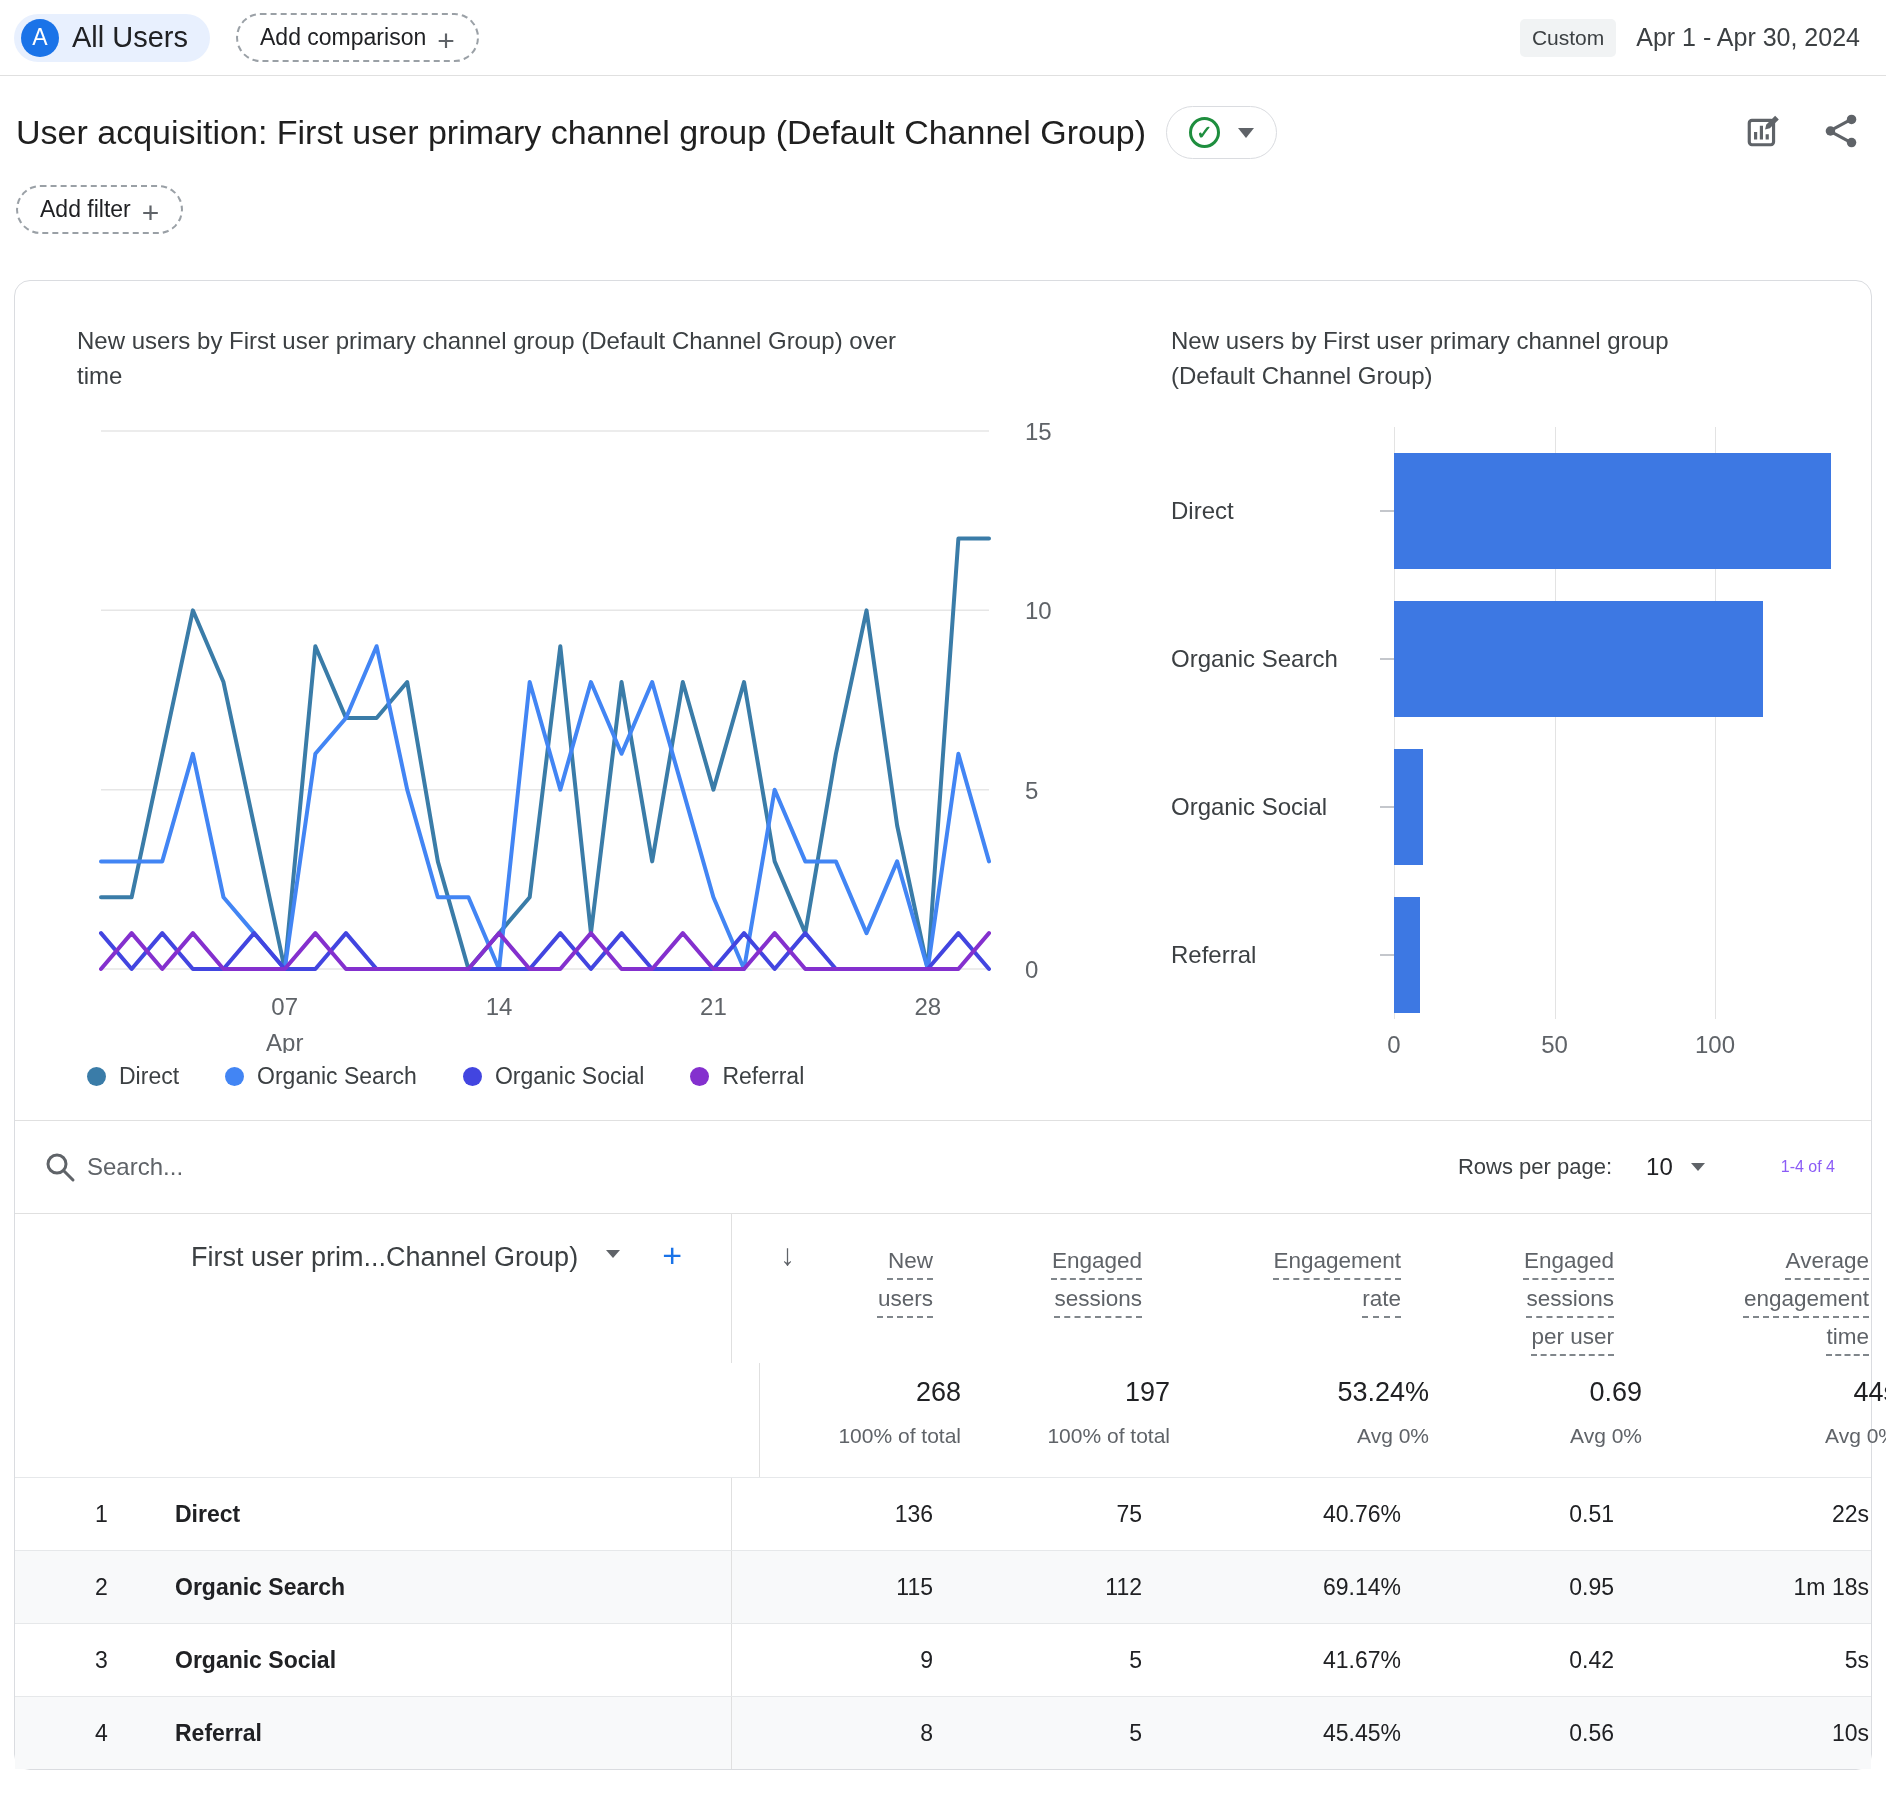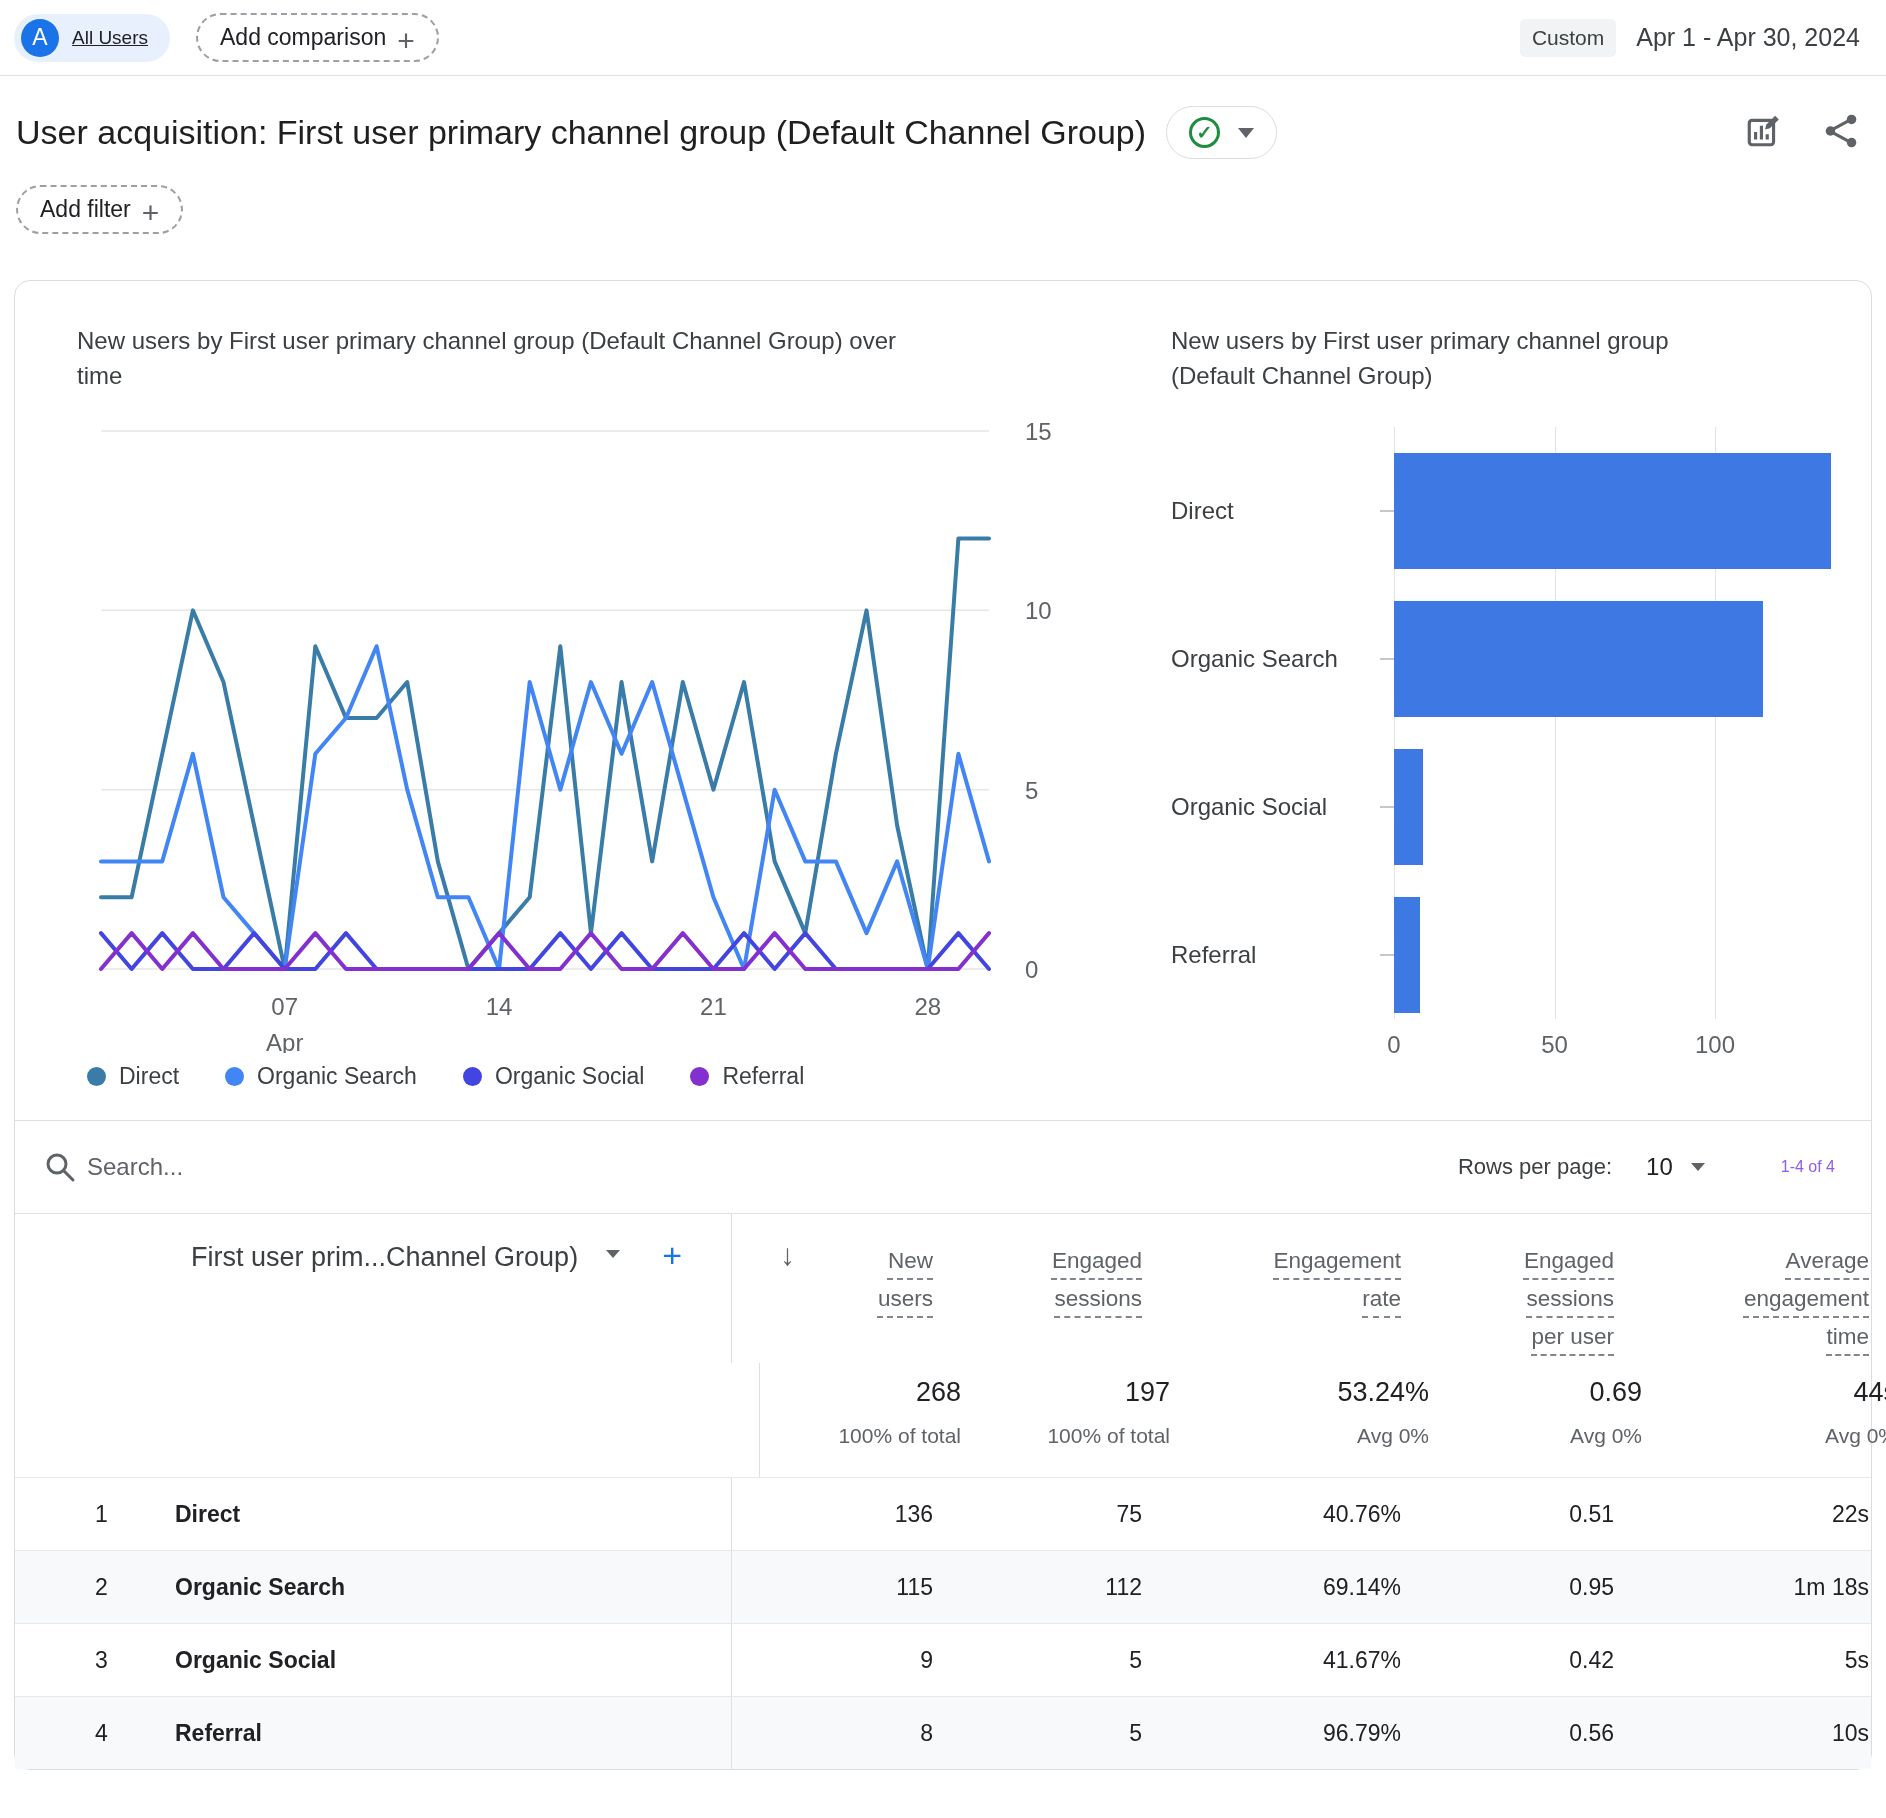"All Users" .chip-label { font-size: 19px -> 29px; text-decoration: underline -> none }
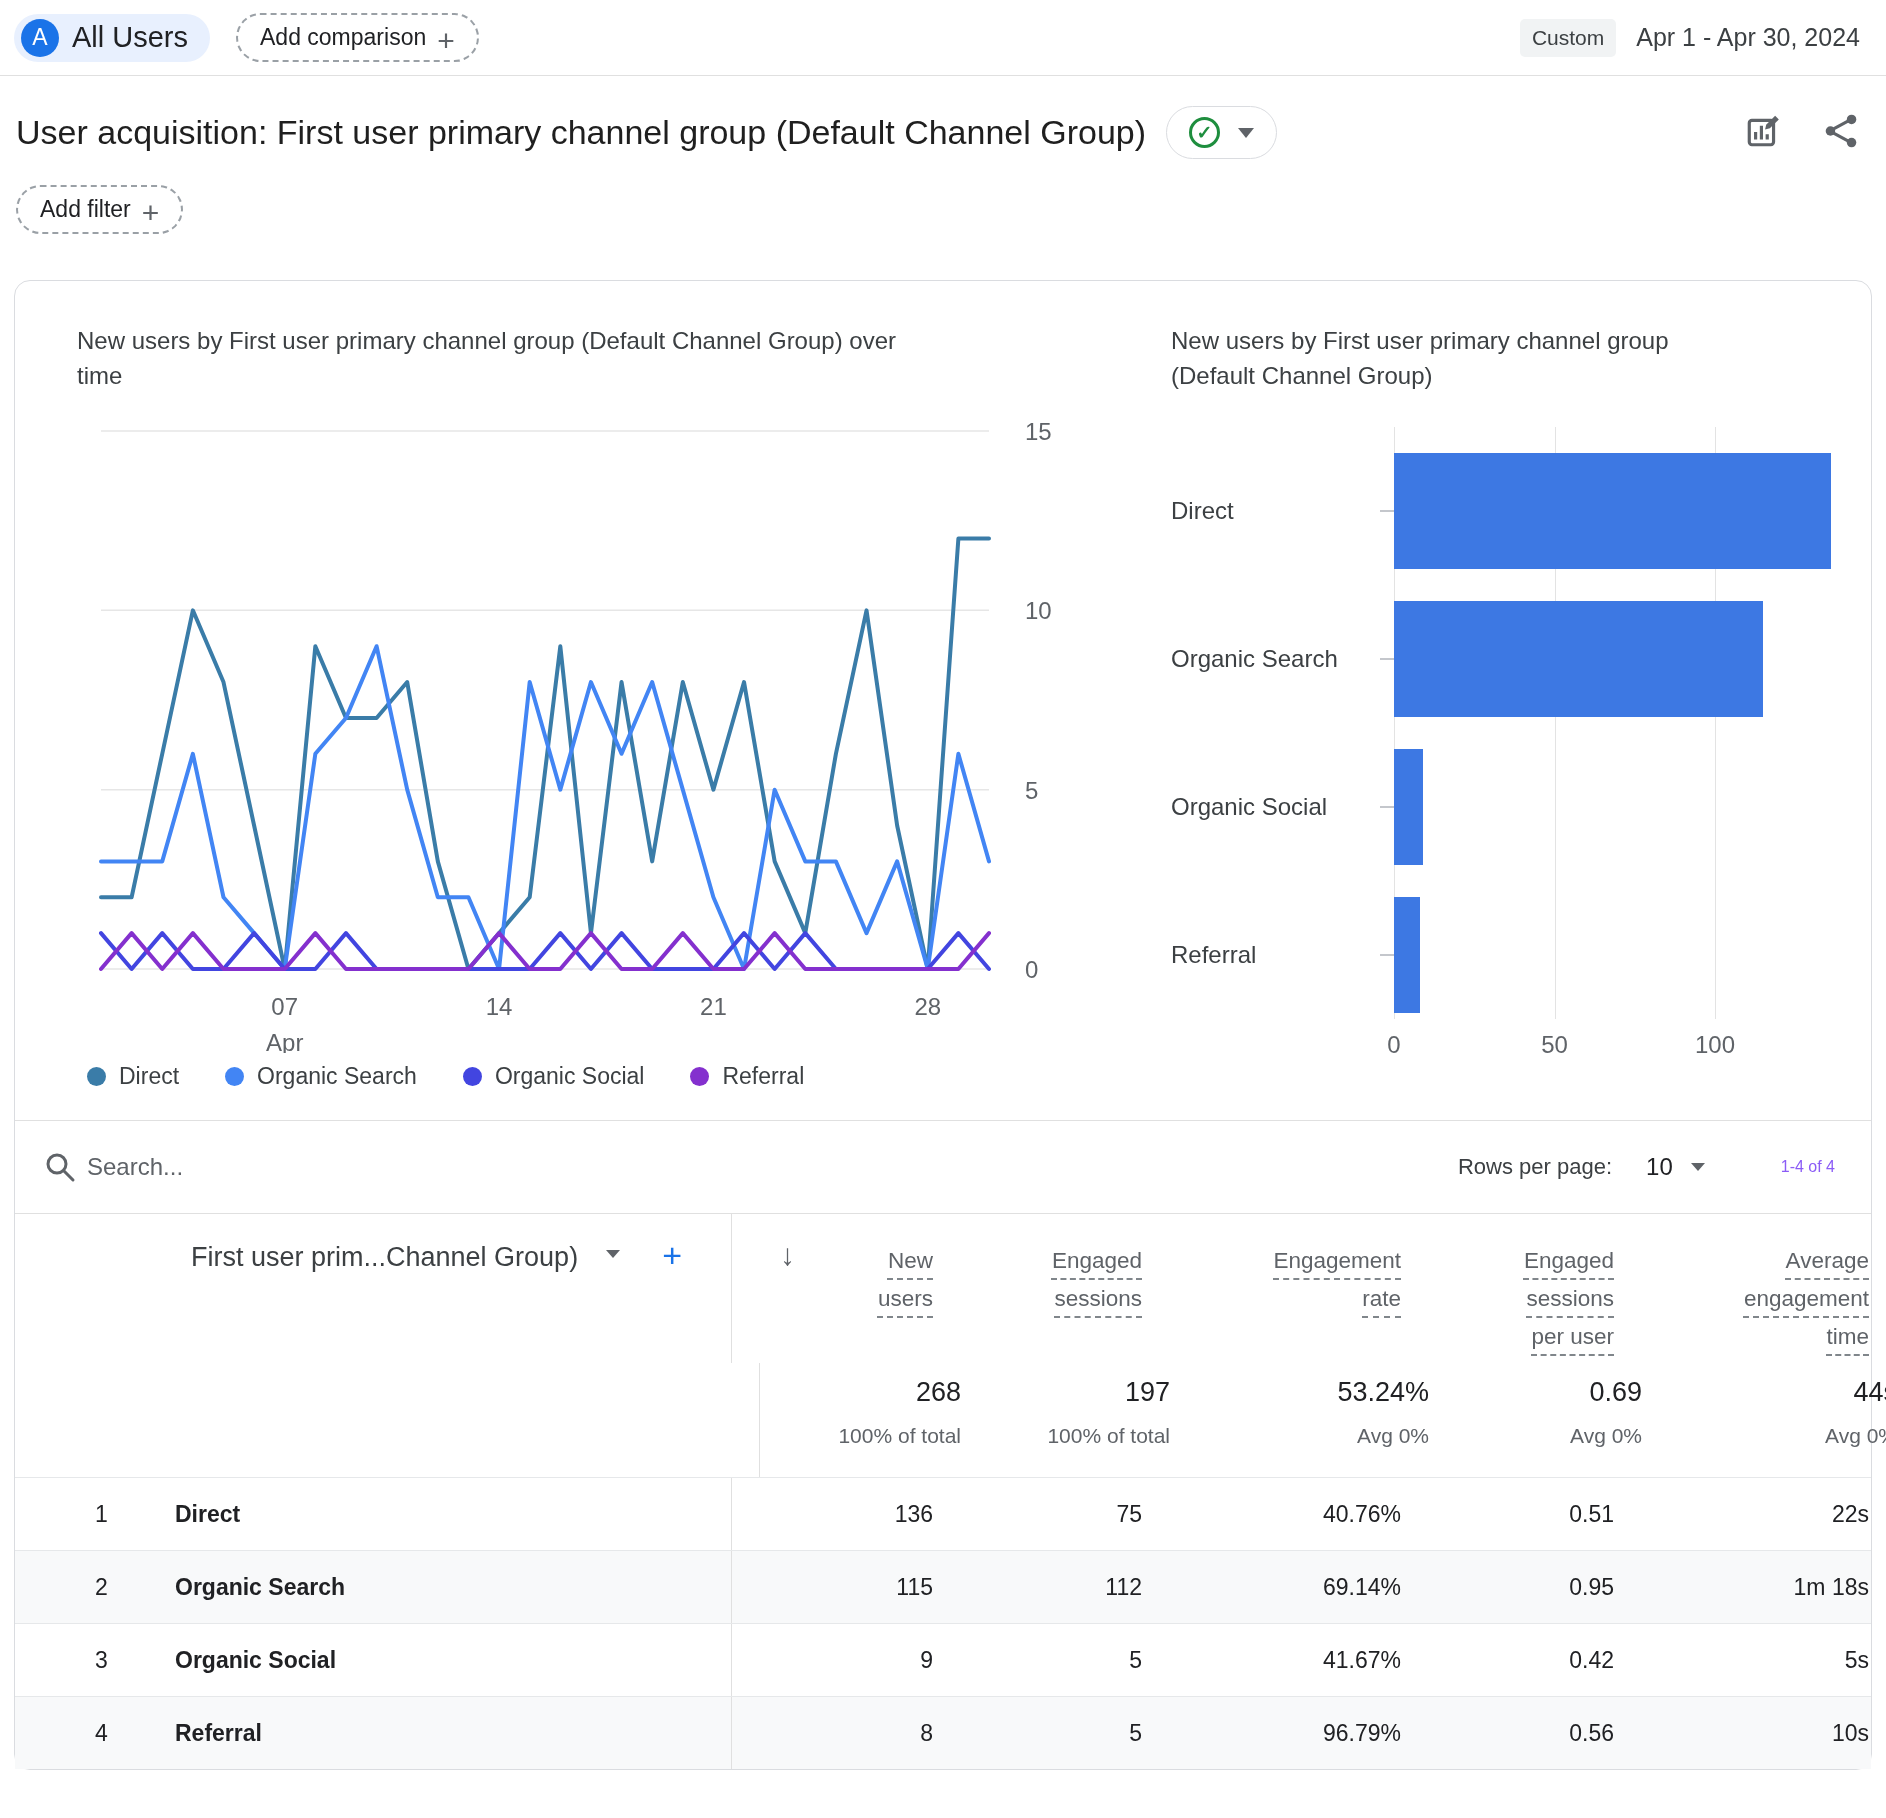"96.79%" div.m-cell { text: 96.79% -> 45.45% }
